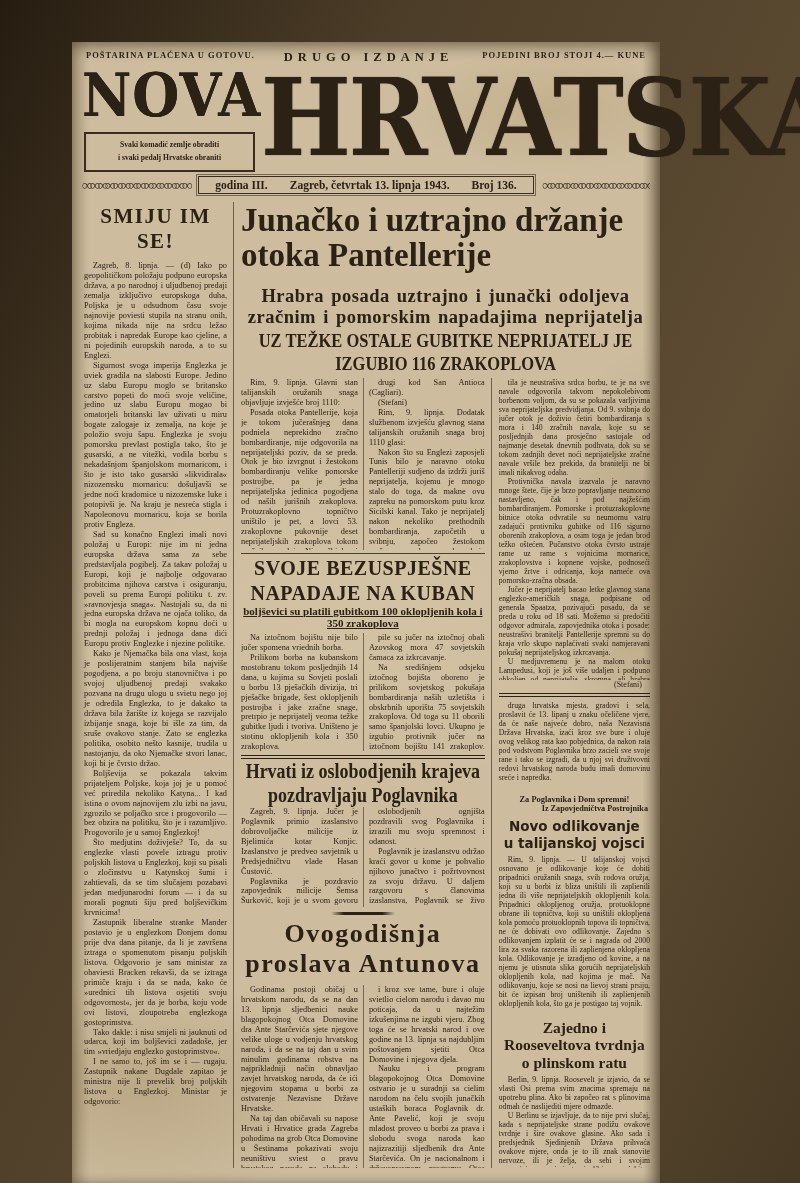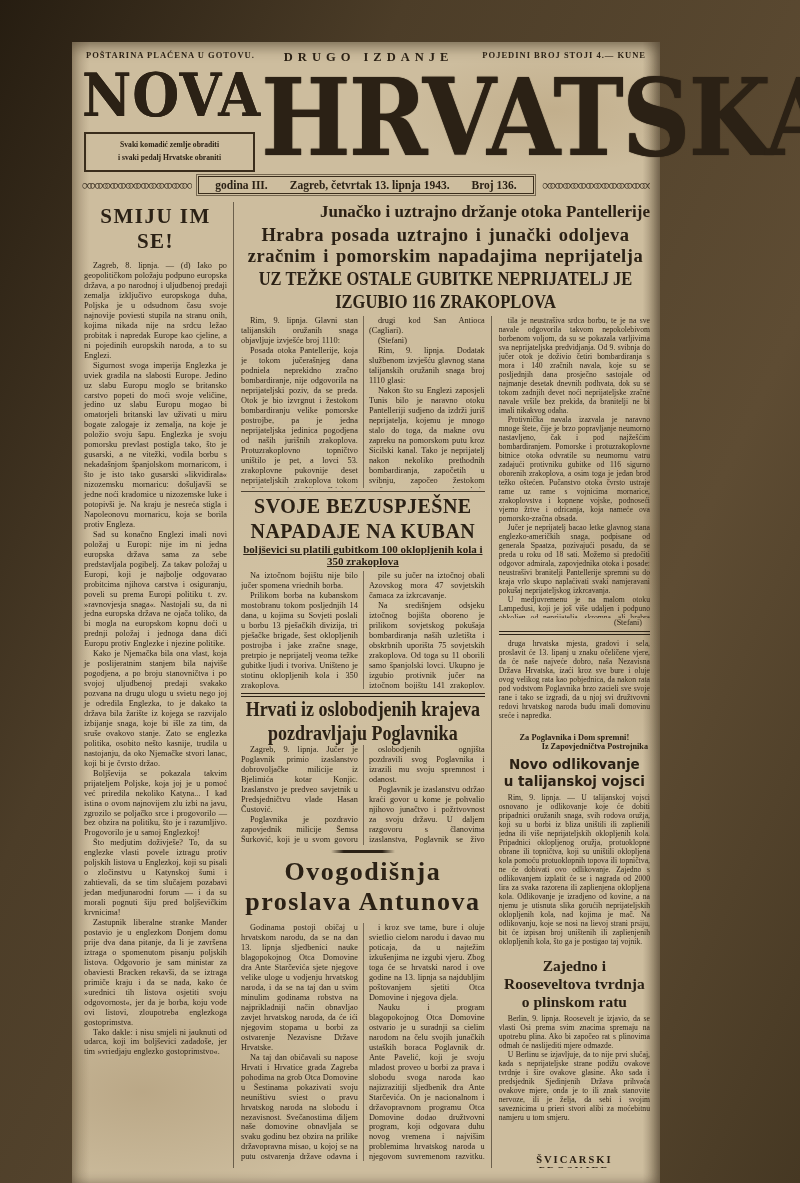"Junačko i uztrajno držanje otoka" .a1-head { font-size: 17px -> 33px; margin: 1px 0 4px 0 -> 1px 0 14px 0; text-align: right -> left }
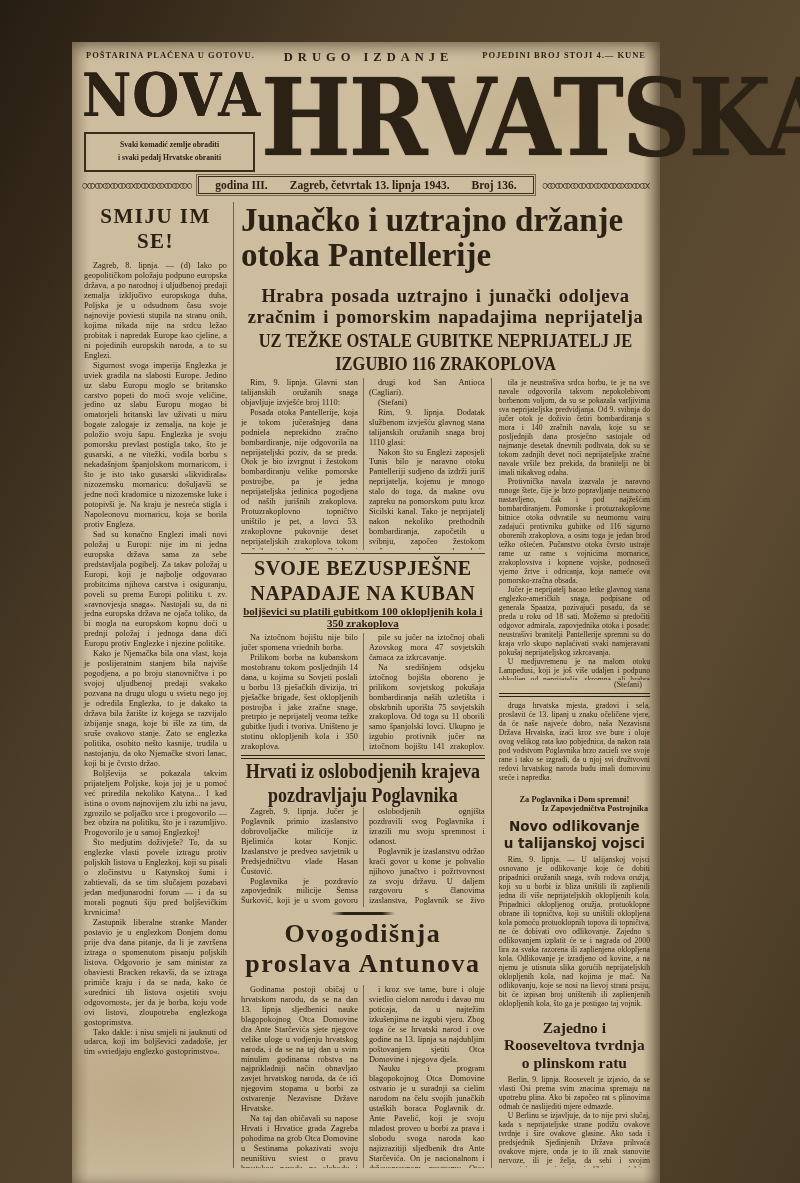"I ne samo to, još" p { html: none -> <p>I ne samo to, još im se i — rugaju. Zastupnik nakane Dugdale zapitao je ministra nije li prevelik broj poljskih listova u Englezkoj. Ministar je odgovorio:</p> }
